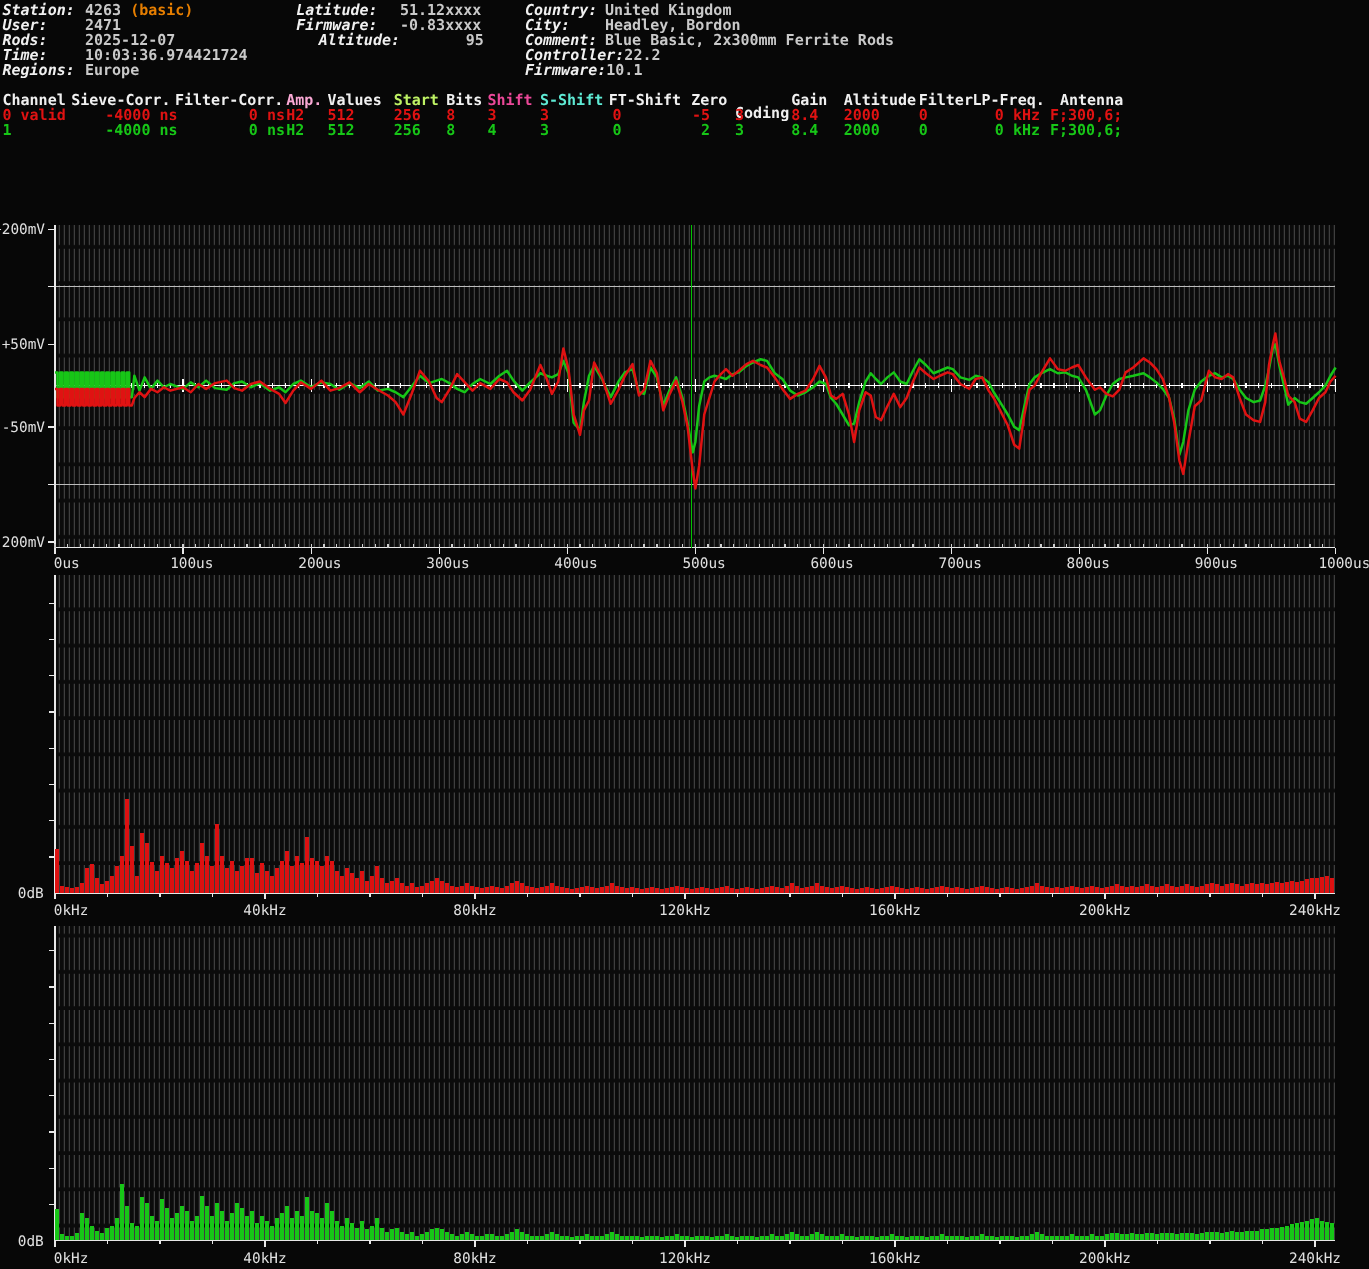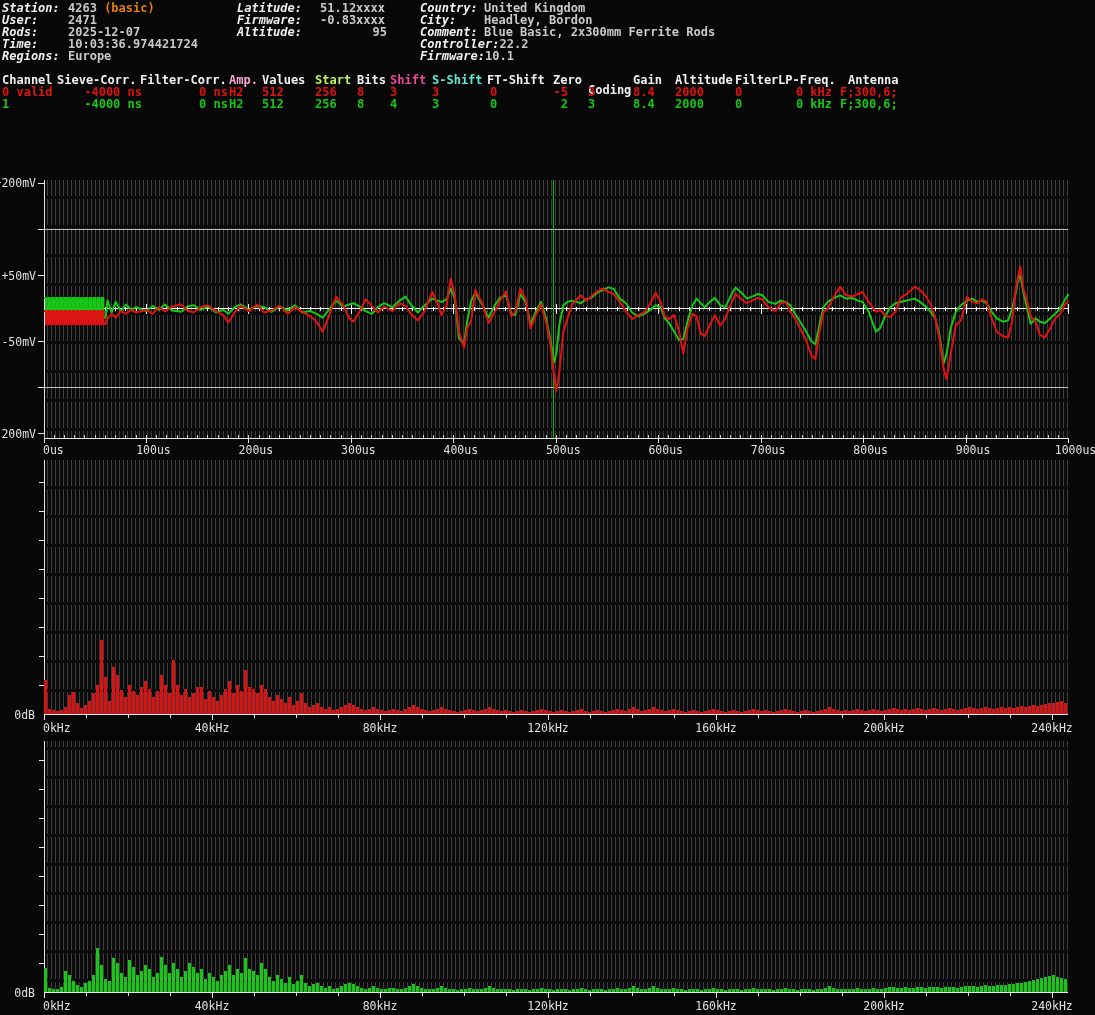"Altitude:" span.hdr-label { text-align: none -> right }
